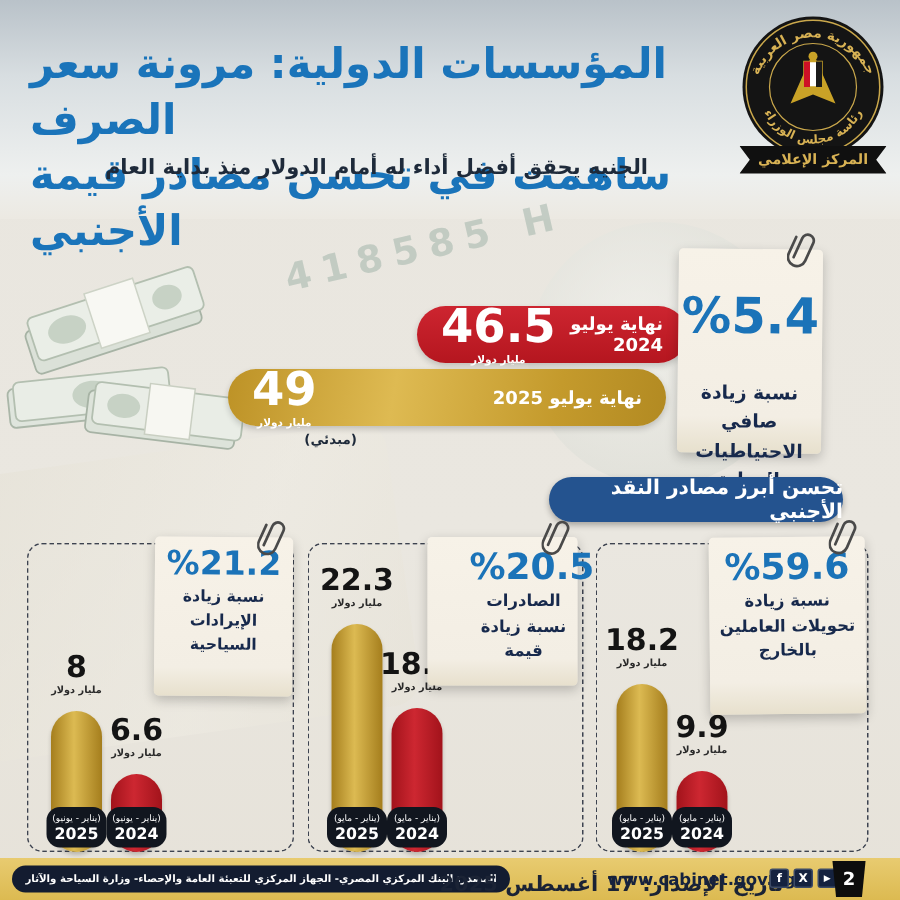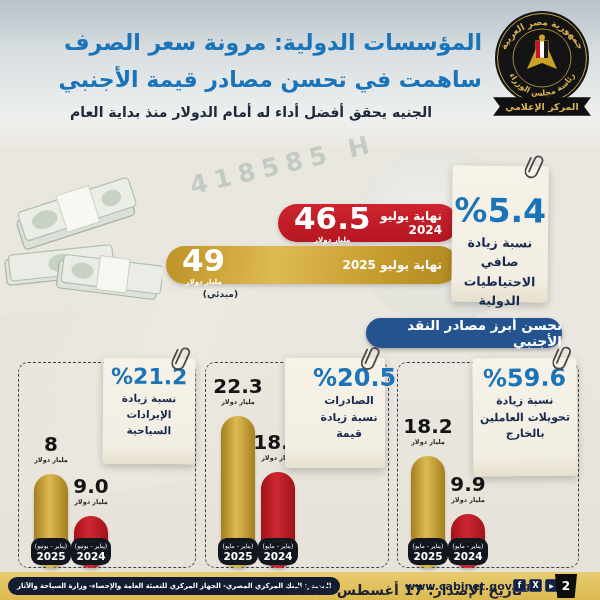"المؤسسات الدولية: مرونة سعر الصرف" .title { font-size: 22px -> 28px; text-align: right -> left }
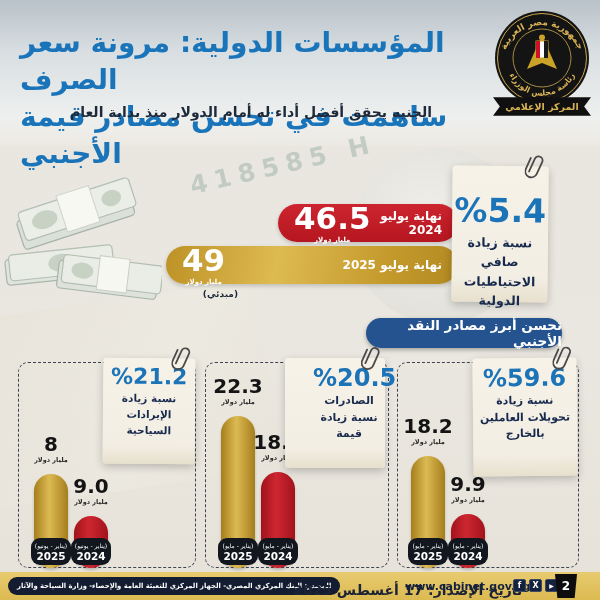"49" .hbar-gold { left: 166px -> 152px }
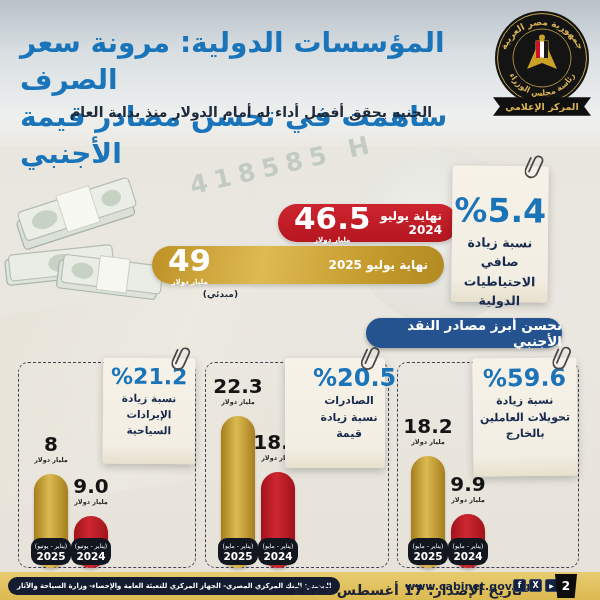"نسبة زيادة صافي" .note-big .desc { margin-top: 6px -> 25px }
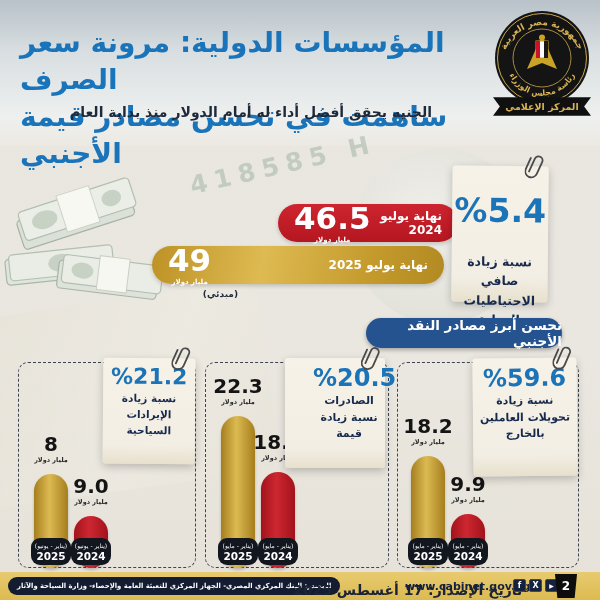"%20.5" div.note { height: 110px -> 99px }
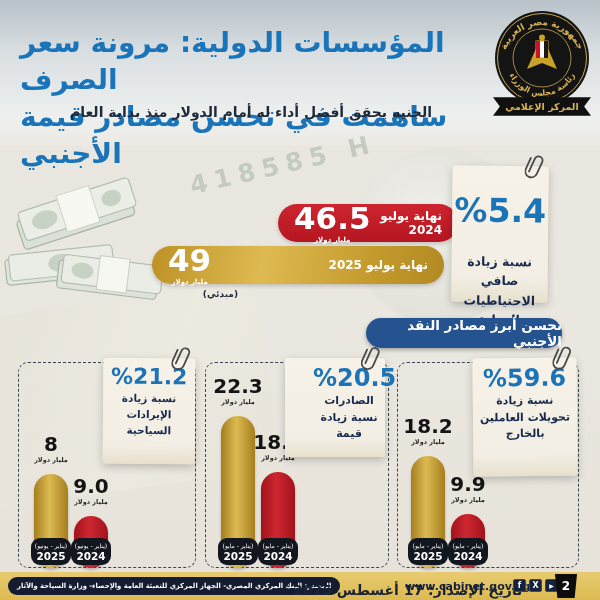"9.0" span.num { text: 9.0 -> 6.6 }
